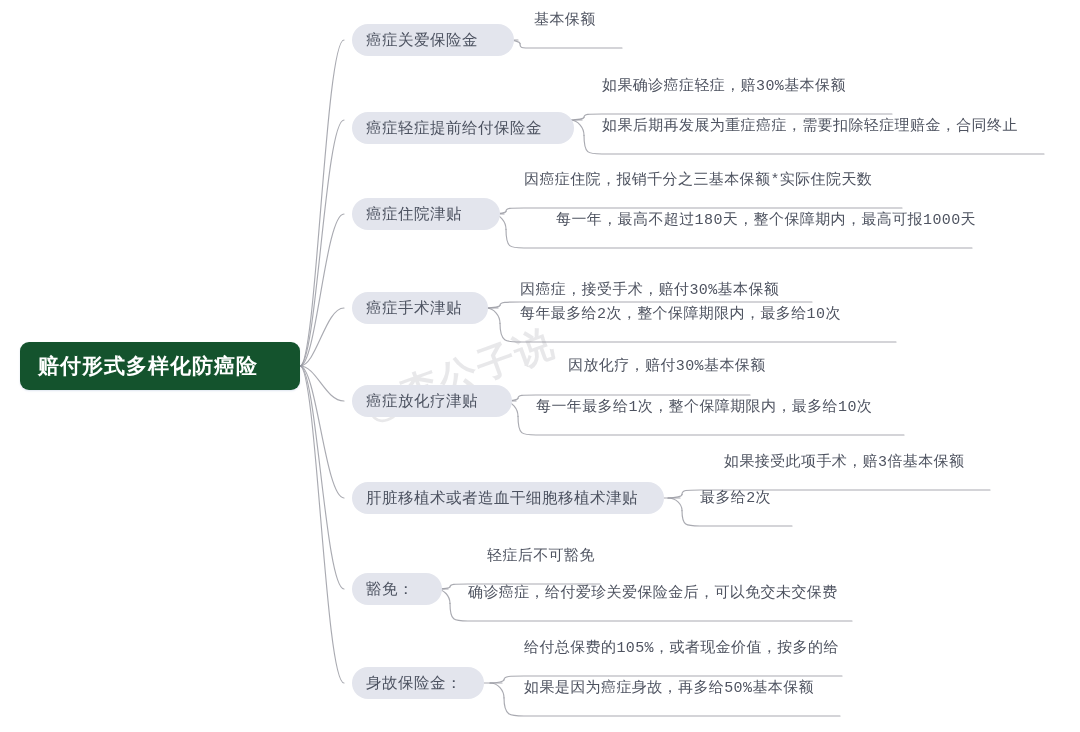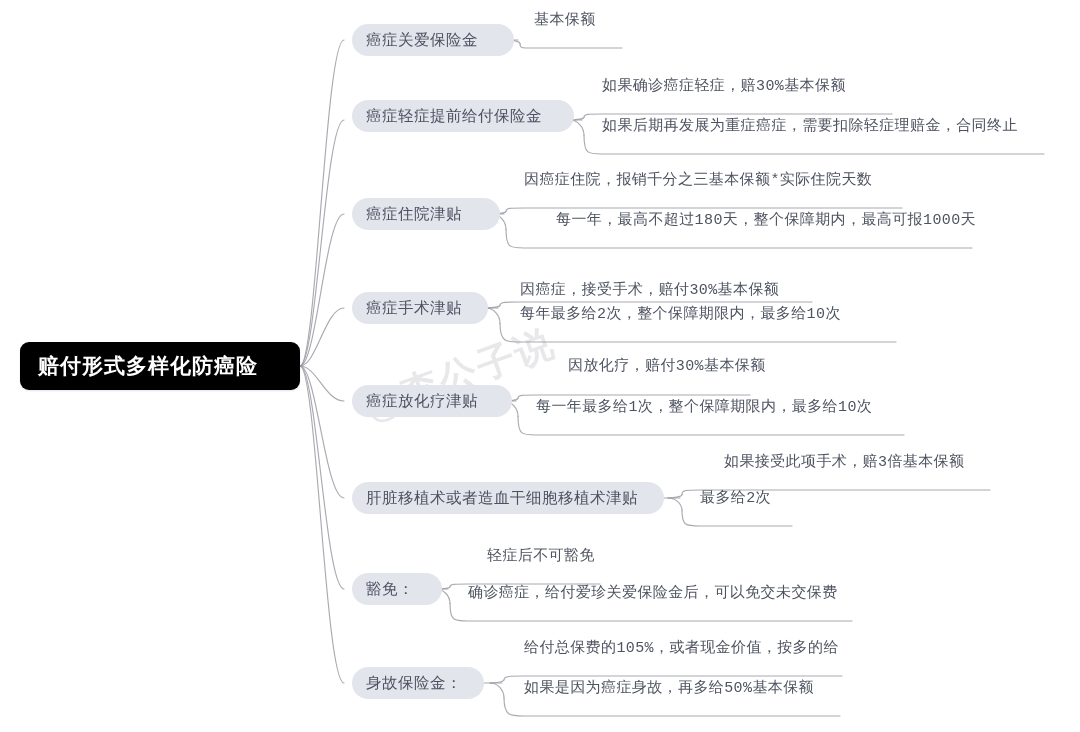"癌症轻症提前给付保险金" div.node { top: 100px -> 112px }
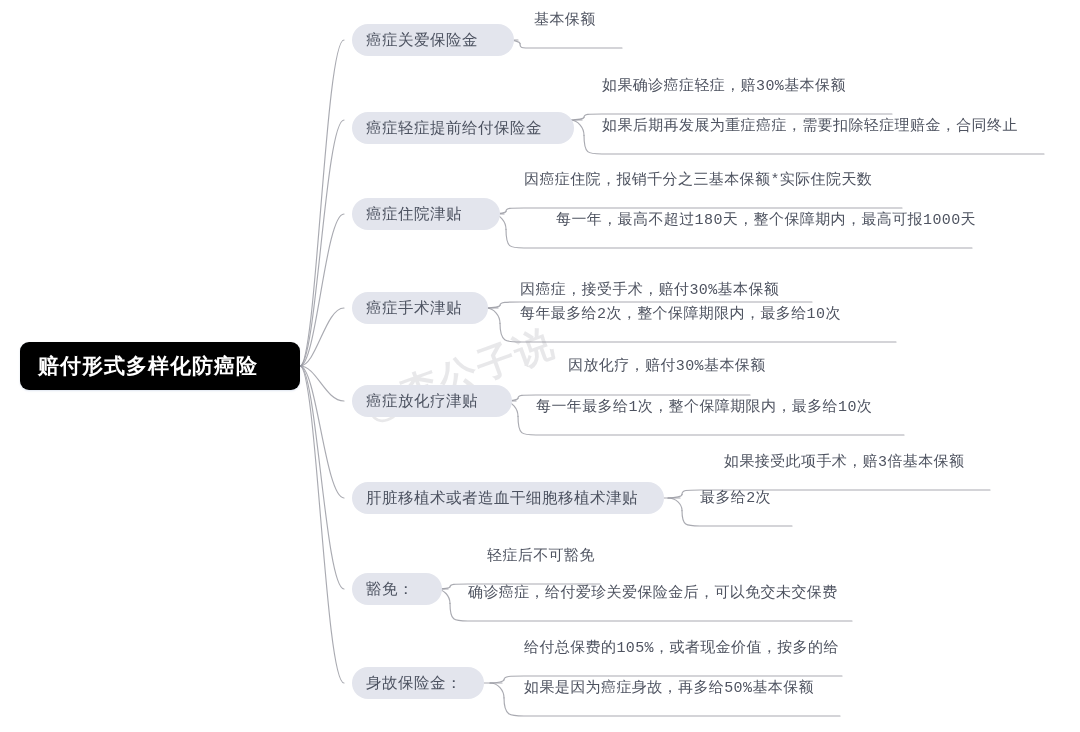"赔付形式多样化防癌险" .root-node { background: #000000 -> #14532d }
